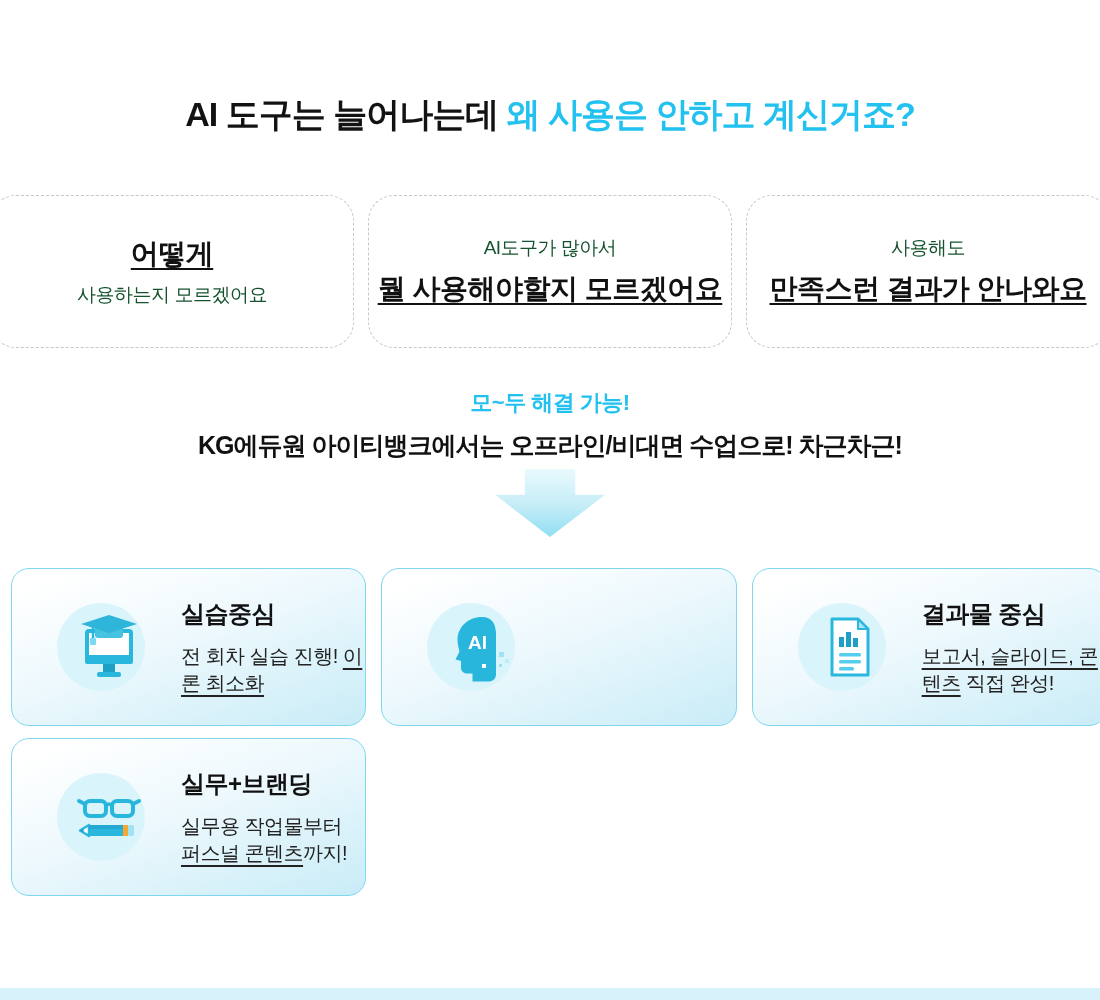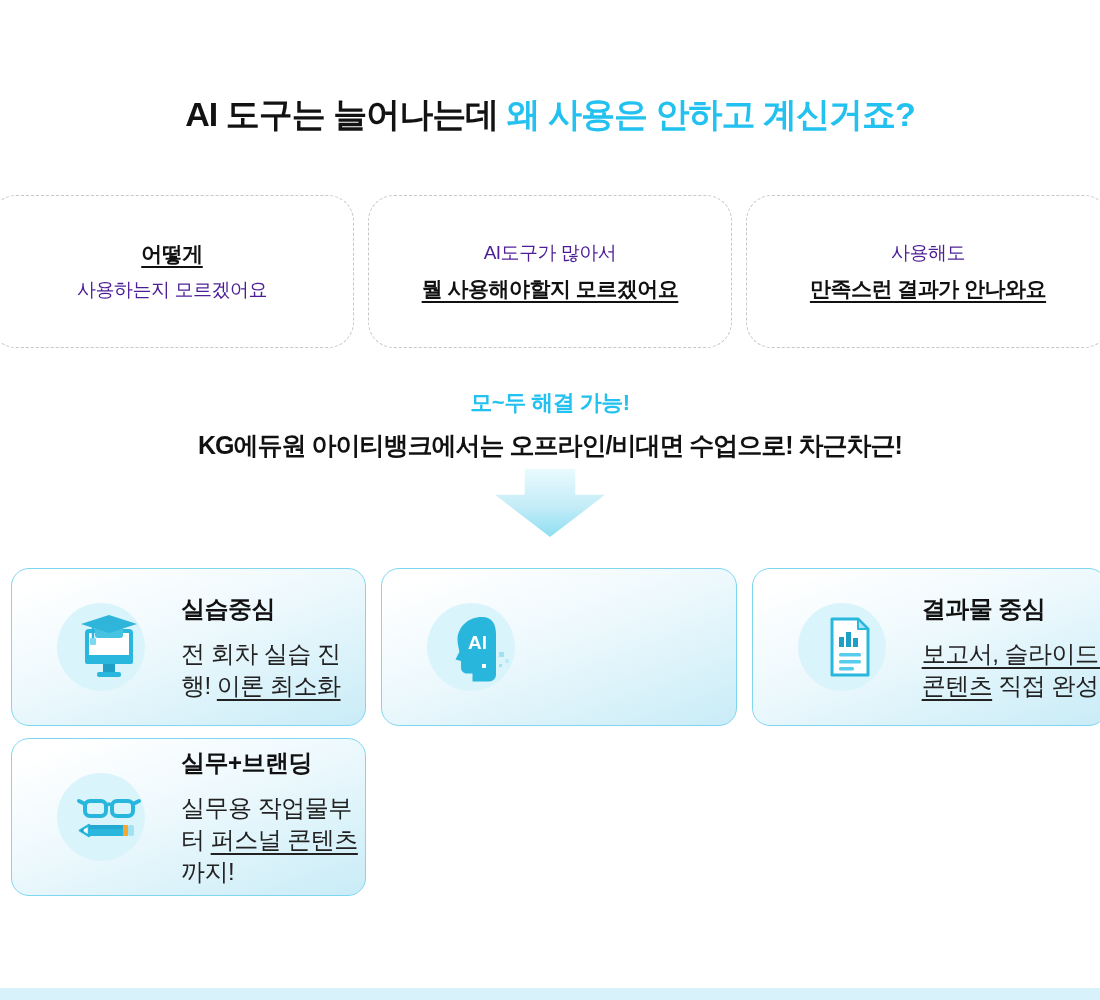"어떻게" .pain-strong { font-size: 21px -> 28px }
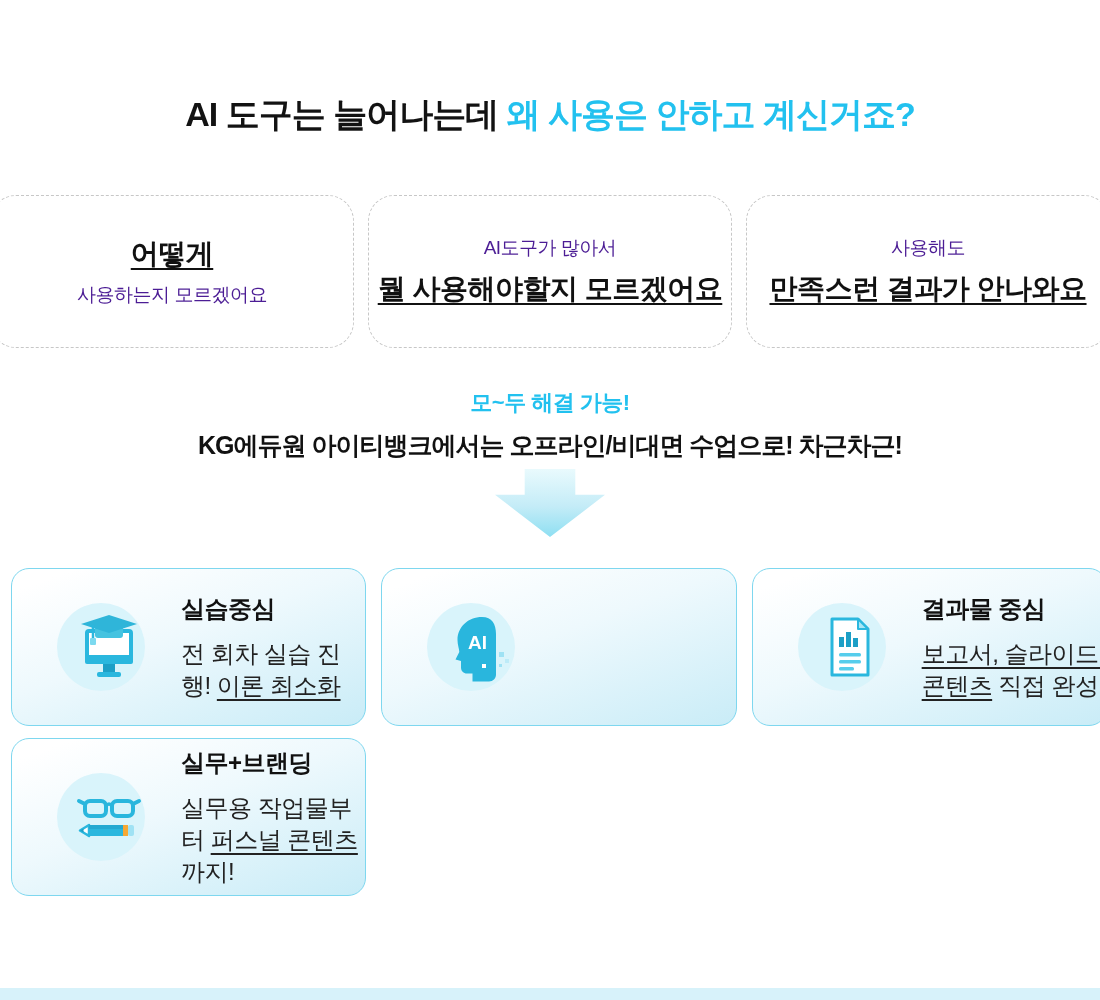"AI도구가 많아서" .pain-normal { color: #4c1d95 -> #14532d }
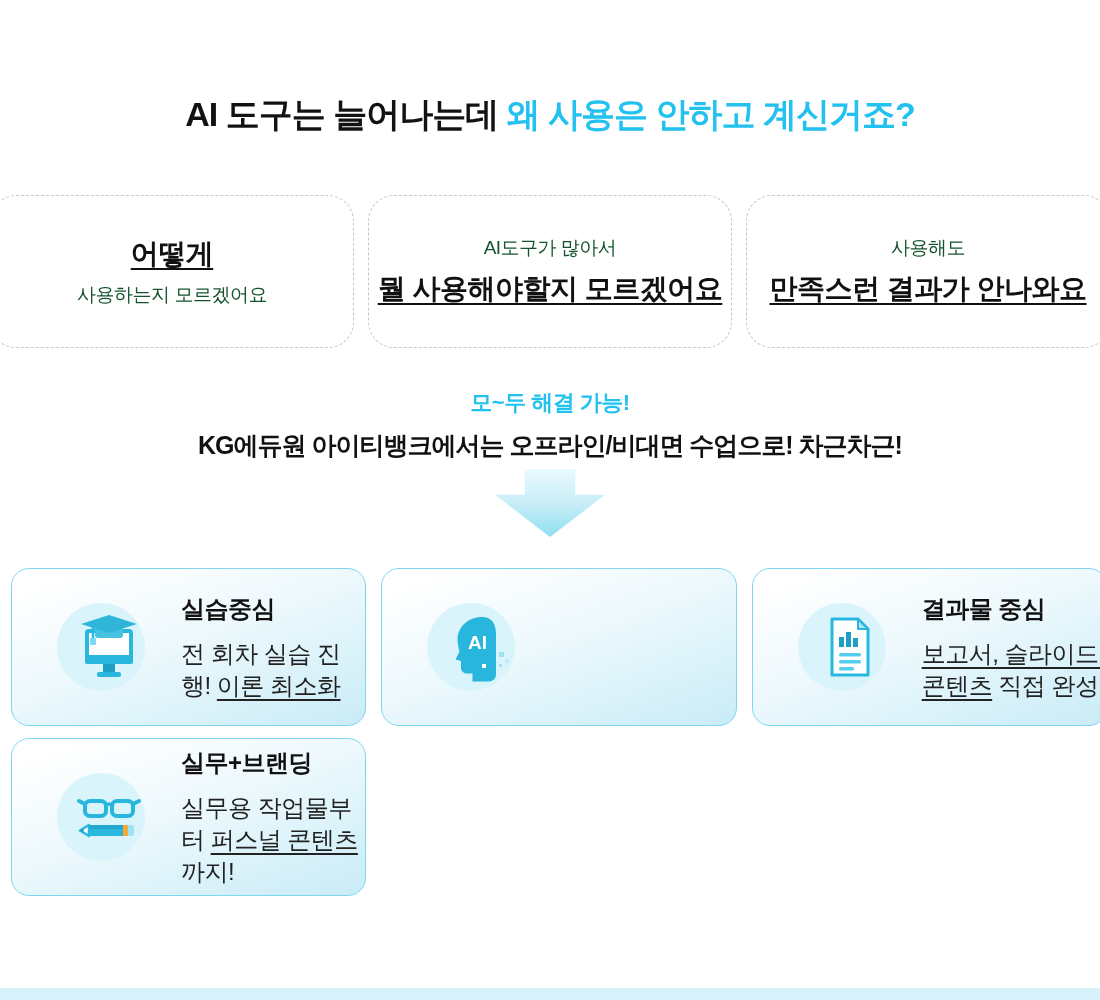"전 회차 실습 진행! 이론" .feature-desc { font-size: 24px -> 20px }
